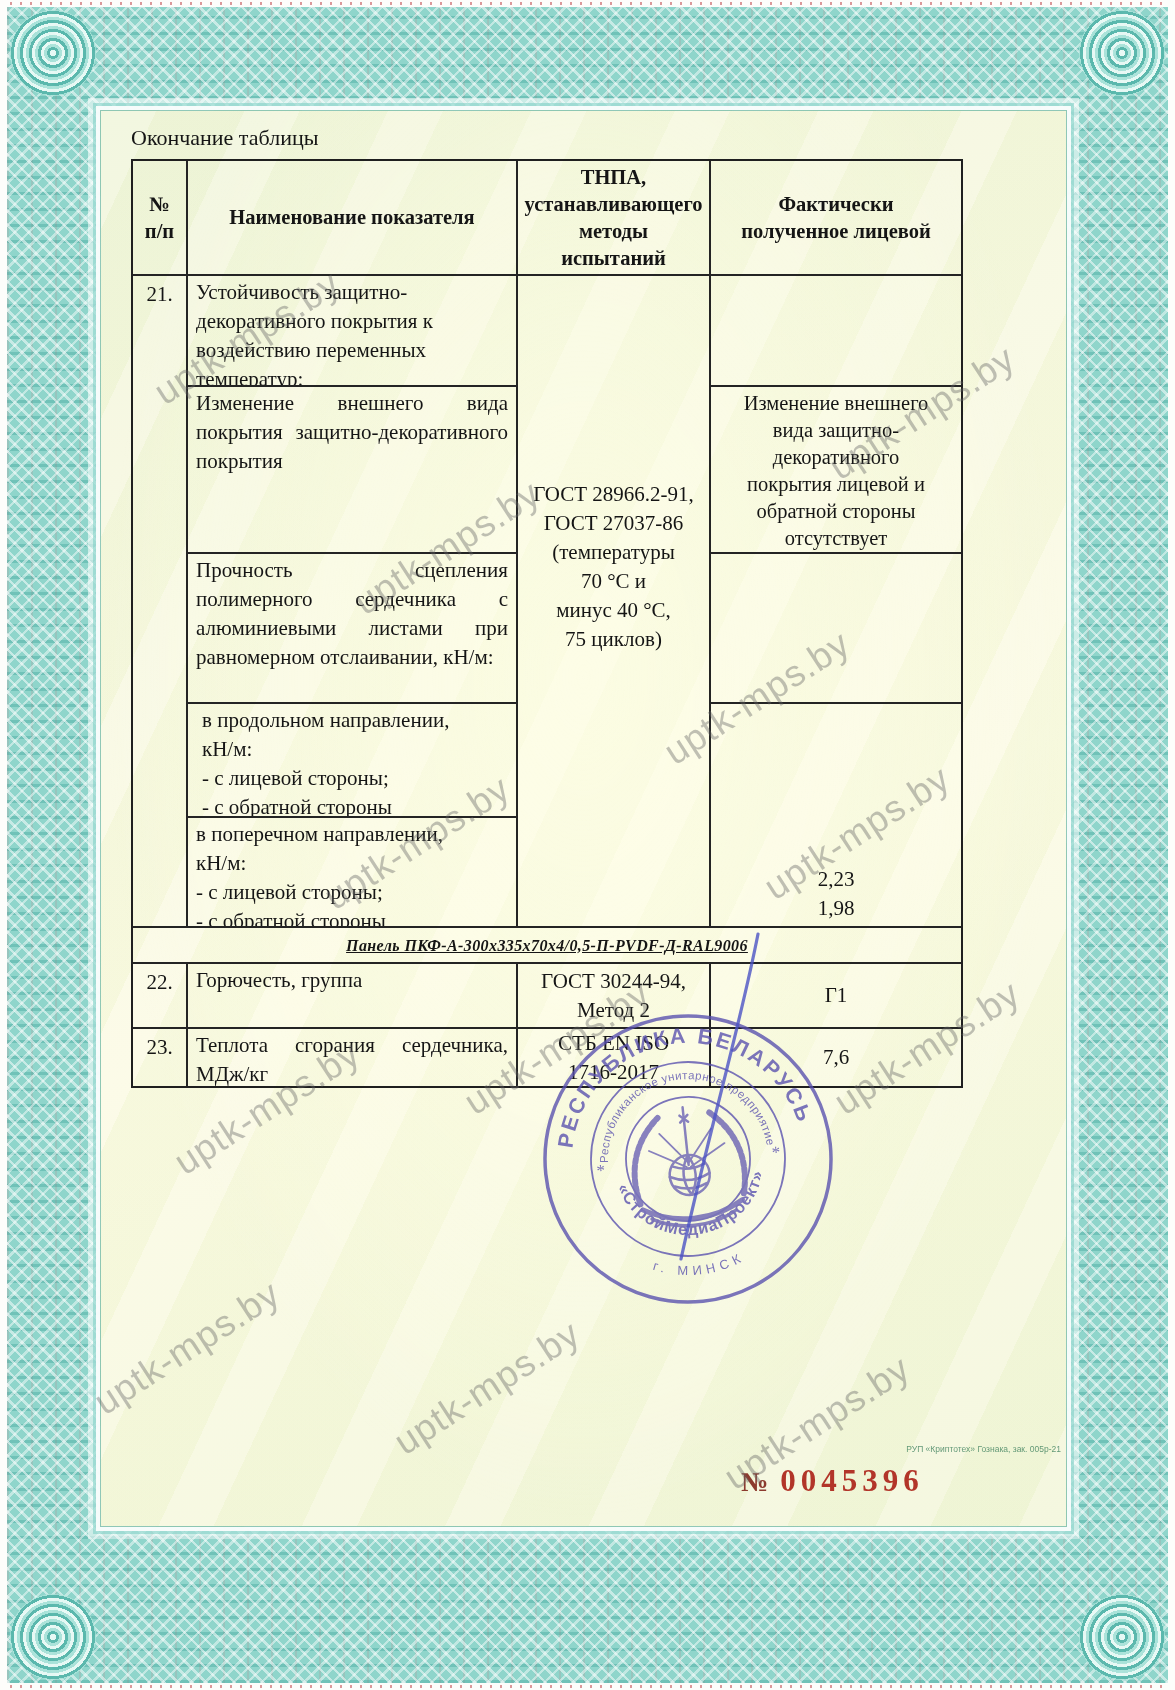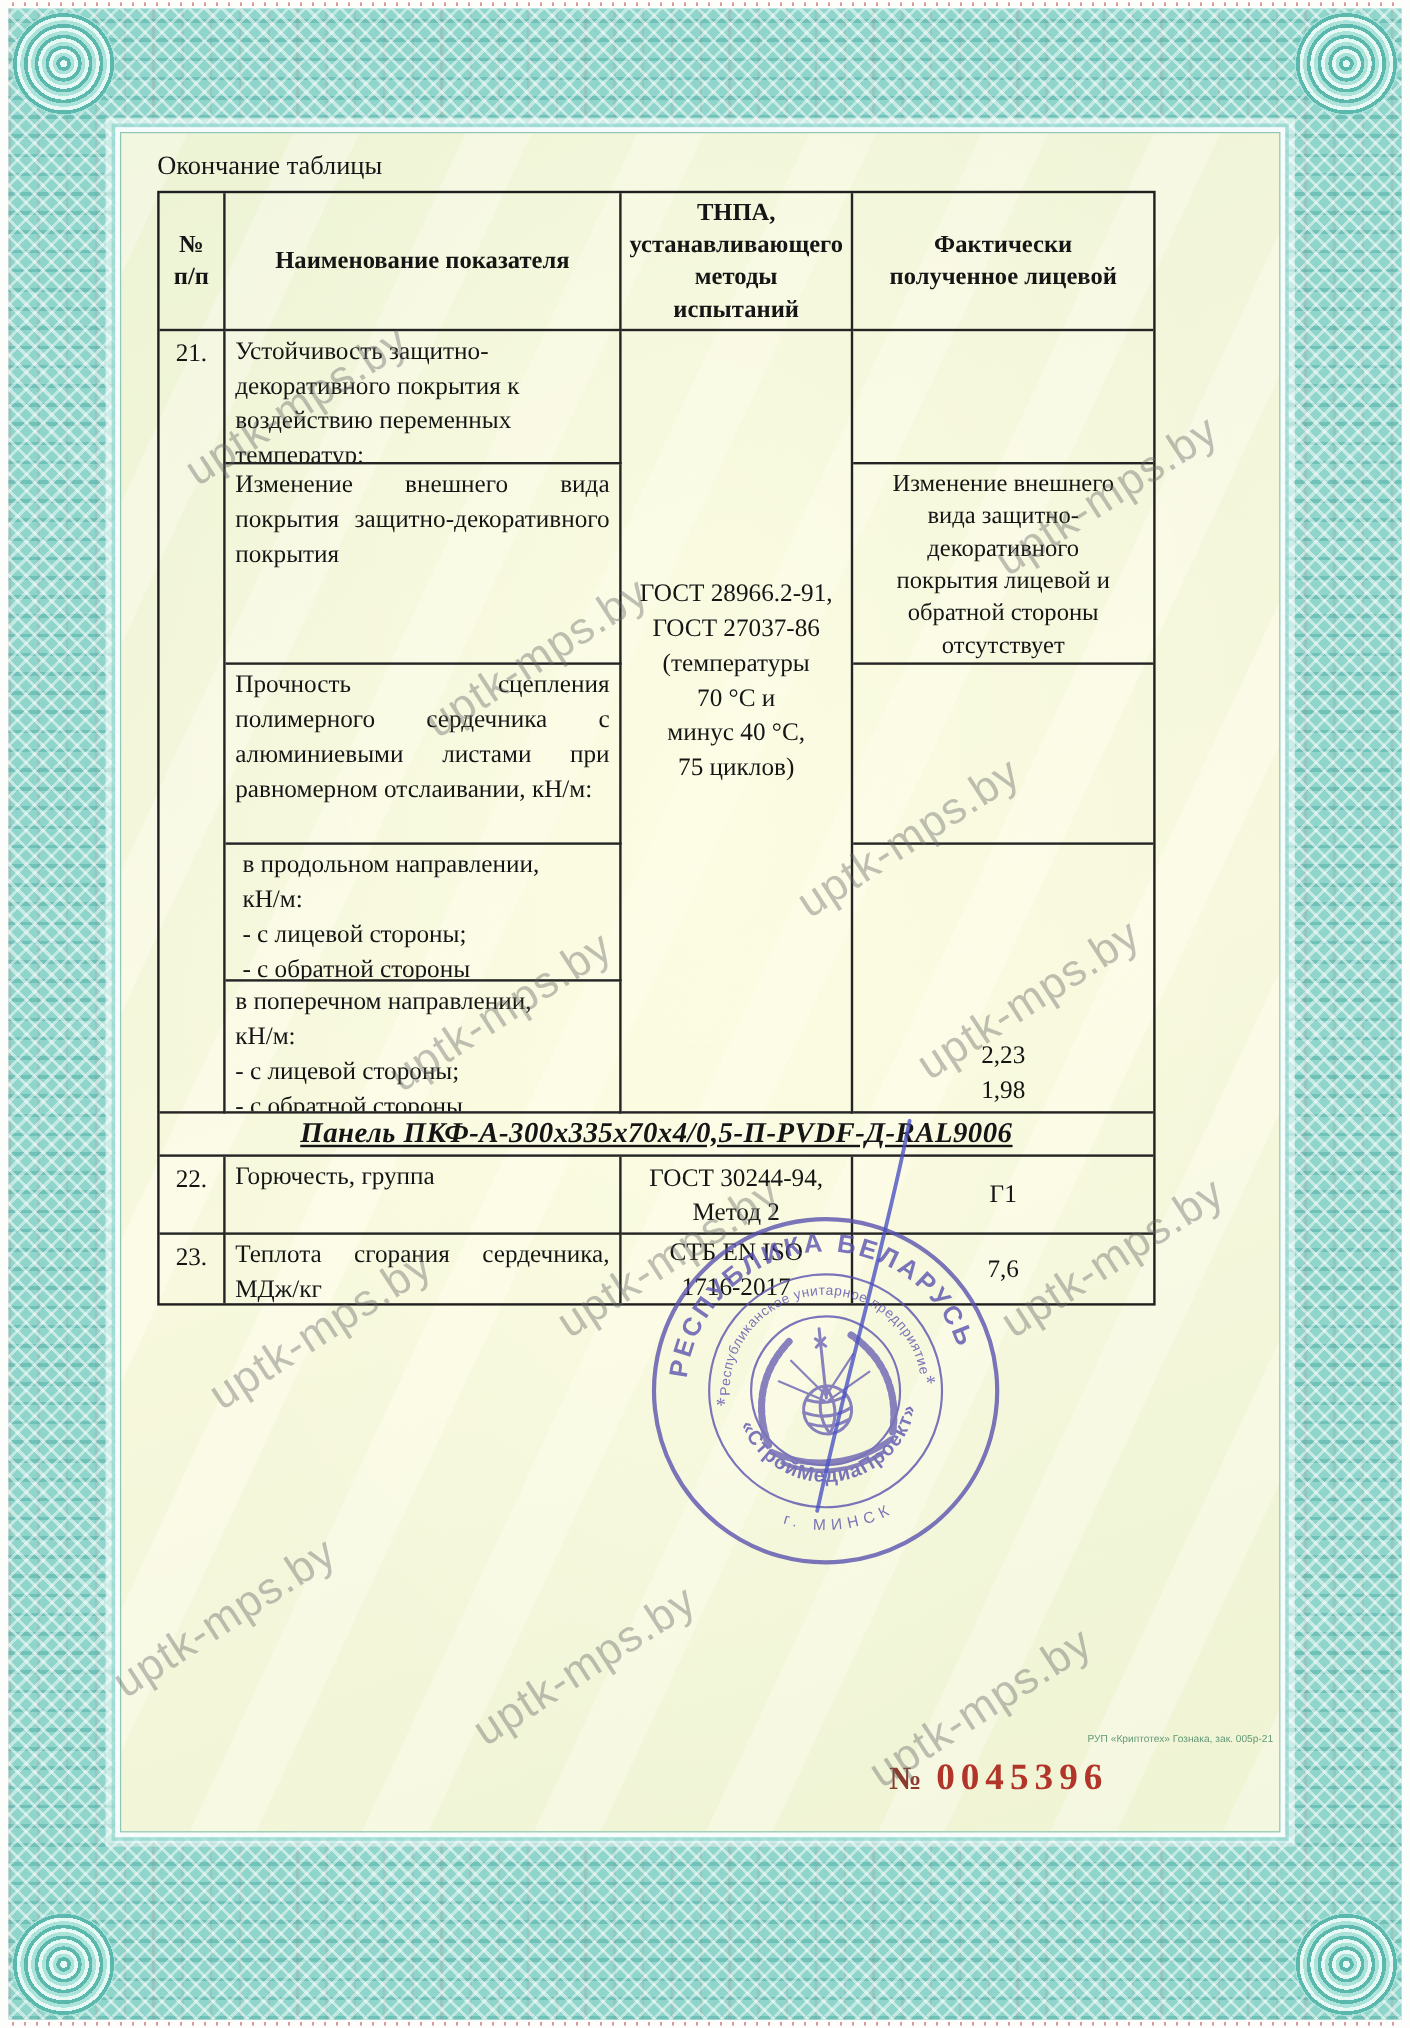"Панель" .panel { font-size: 24px -> 16px }
